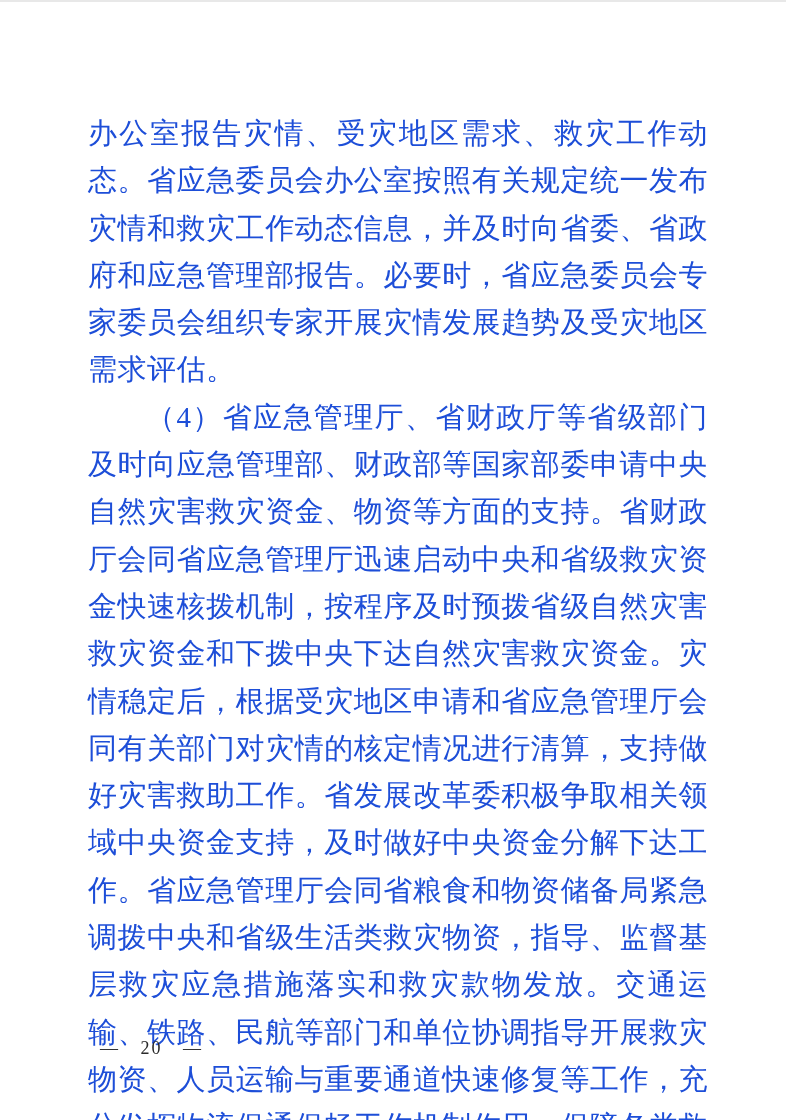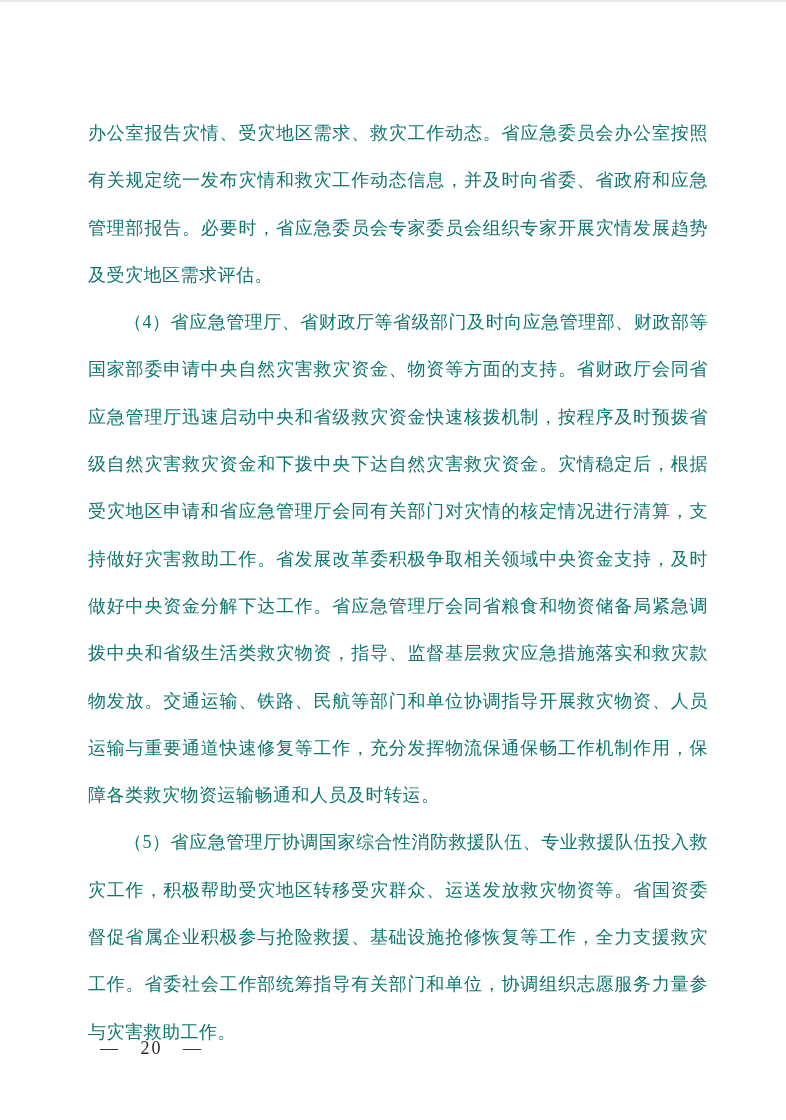"办公室报告灾情、受灾地区需求、救灾工作动态。省应急委员会办公室按照有关规定统一发" .para { color: #0f766e -> #1d4ed8; font-size: 18px -> 29px }
